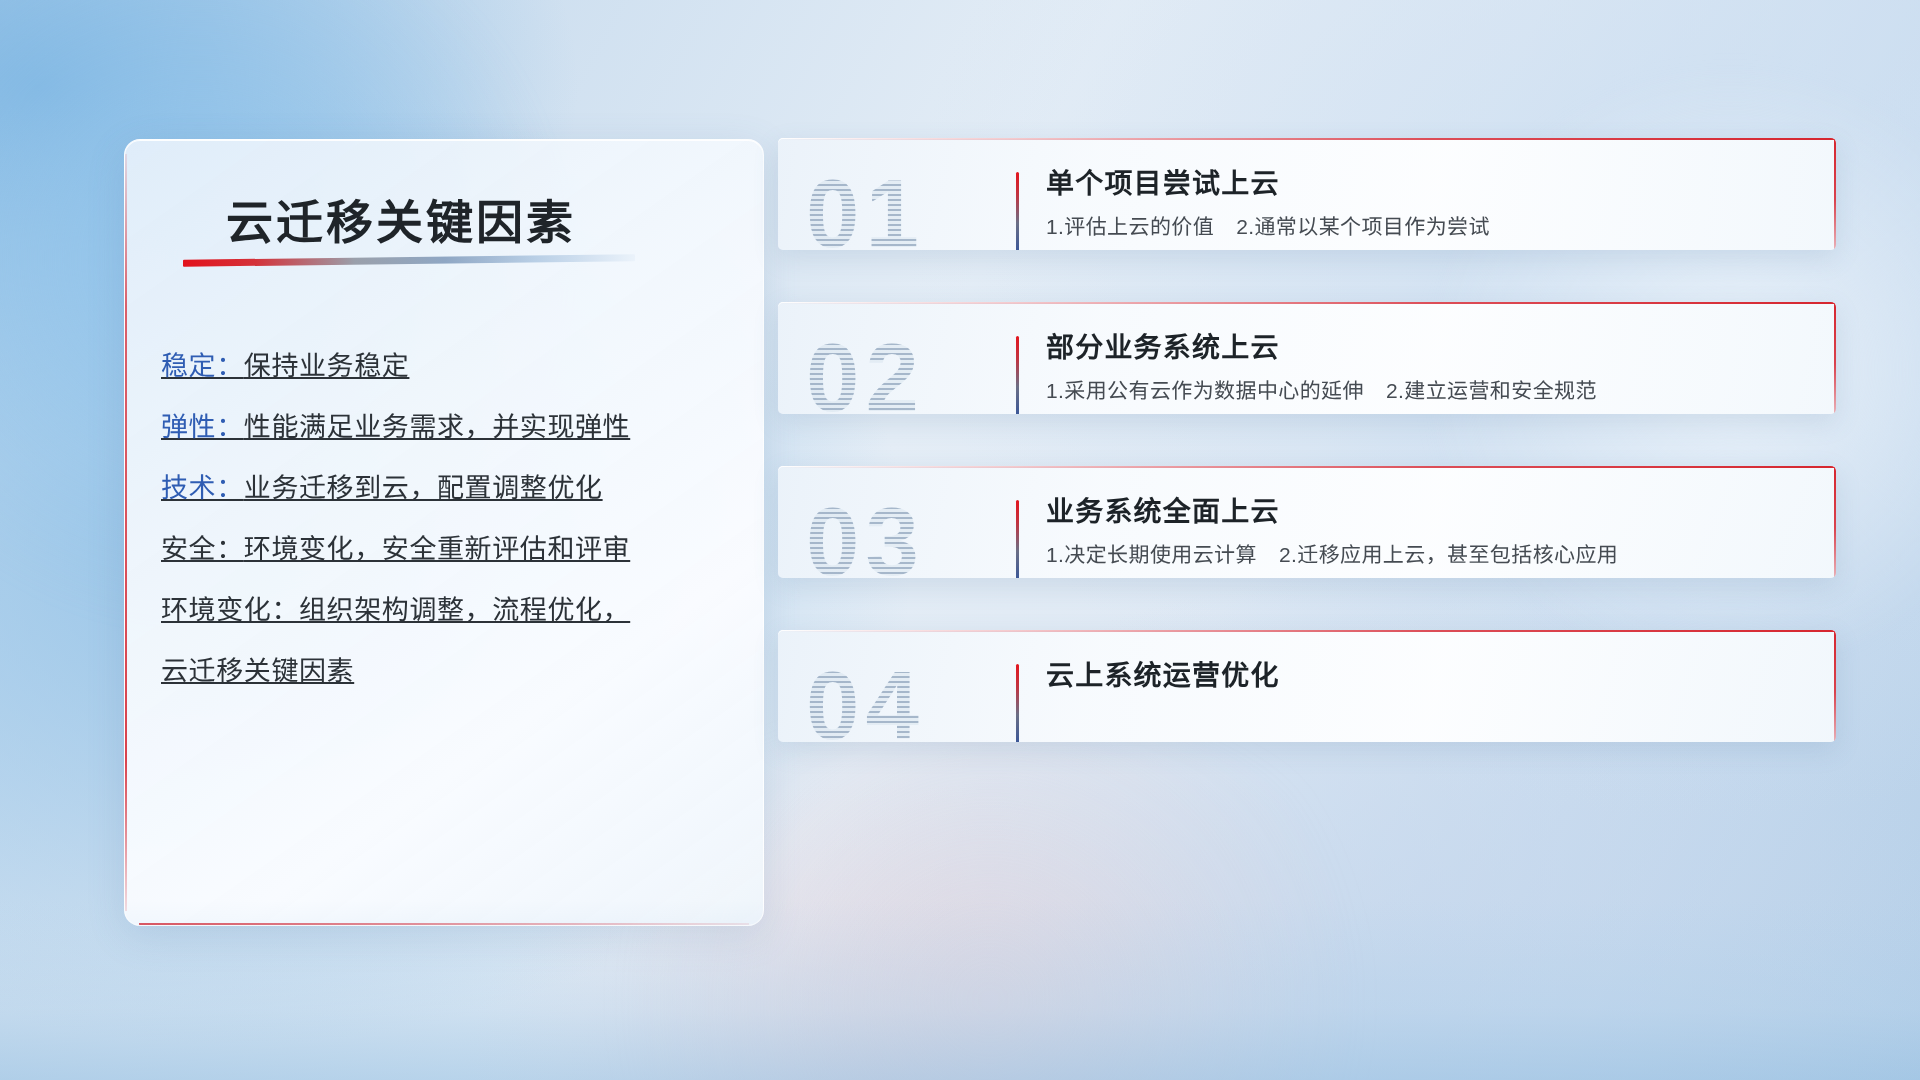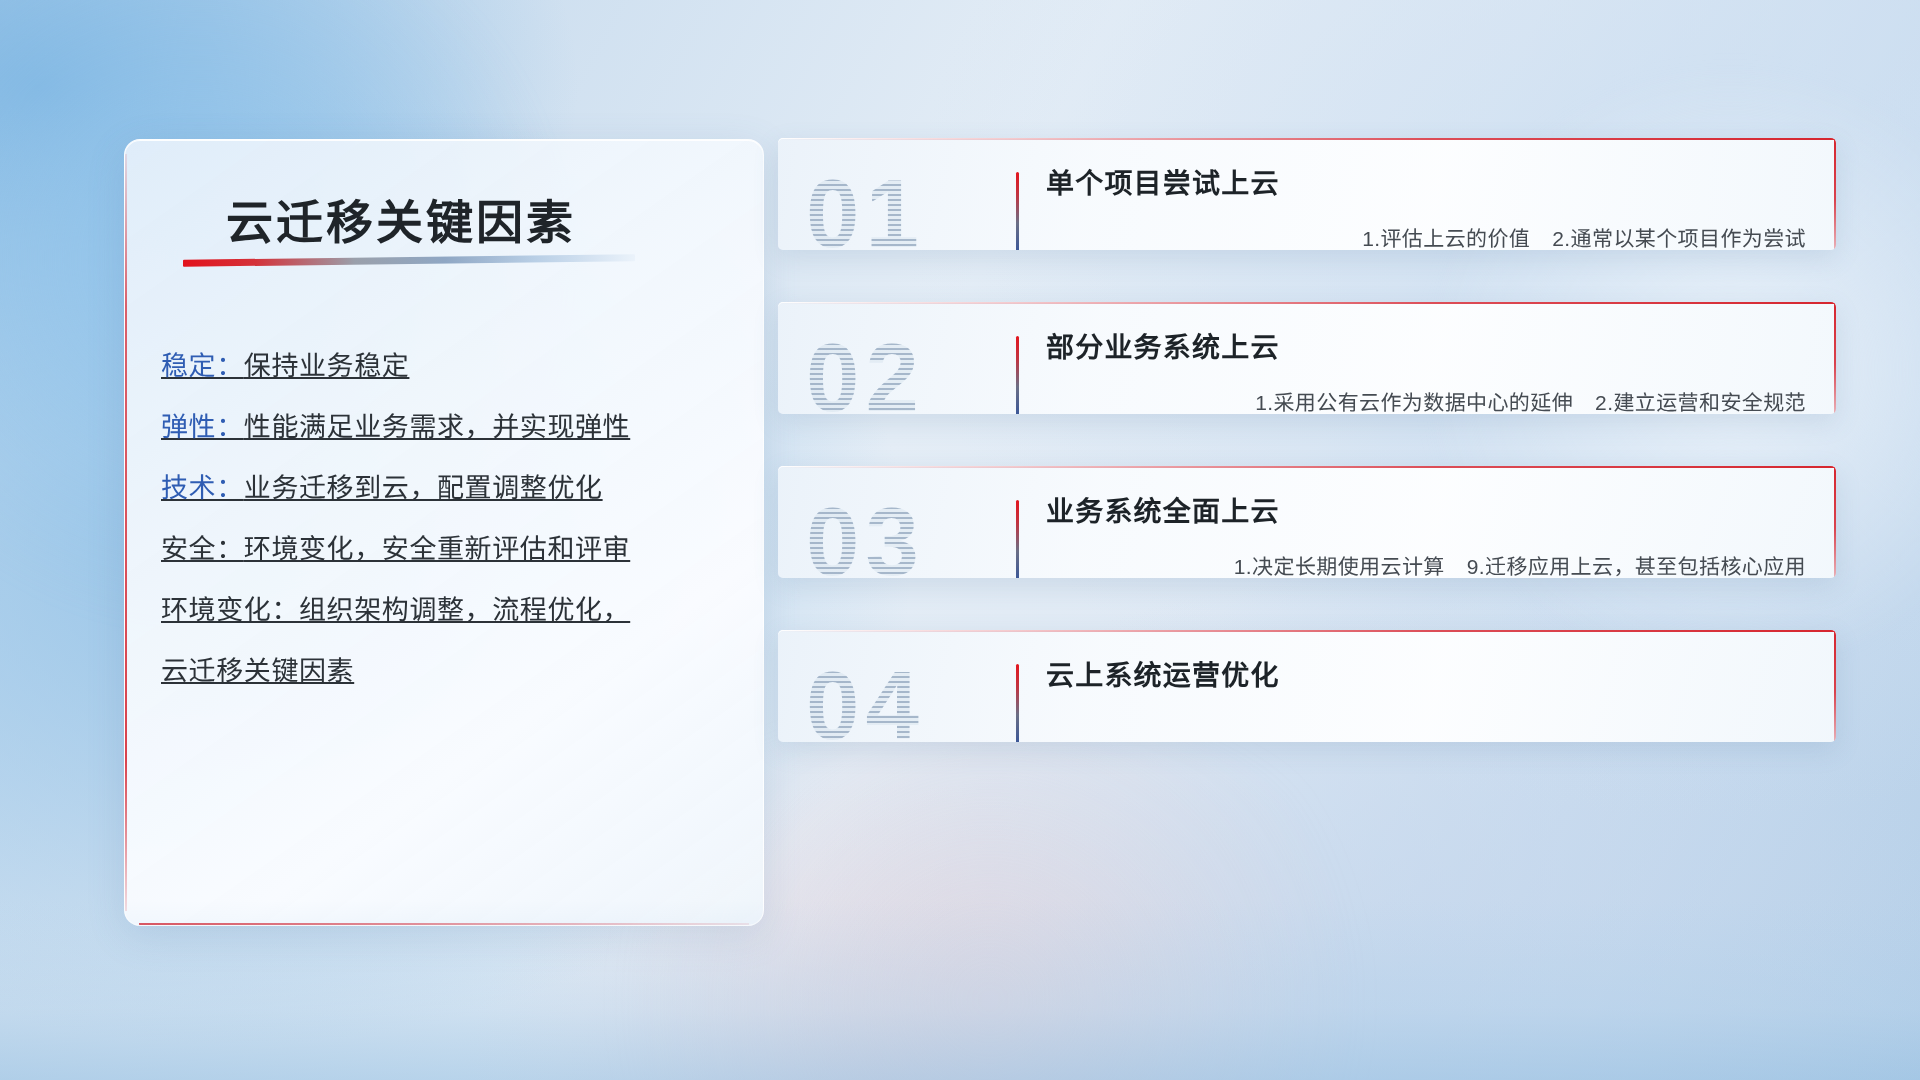"1.评估上云的价值 2.通常以某个项目作为尝试" .step-desc { margin-top: 14px -> 2px; text-align: right -> none }
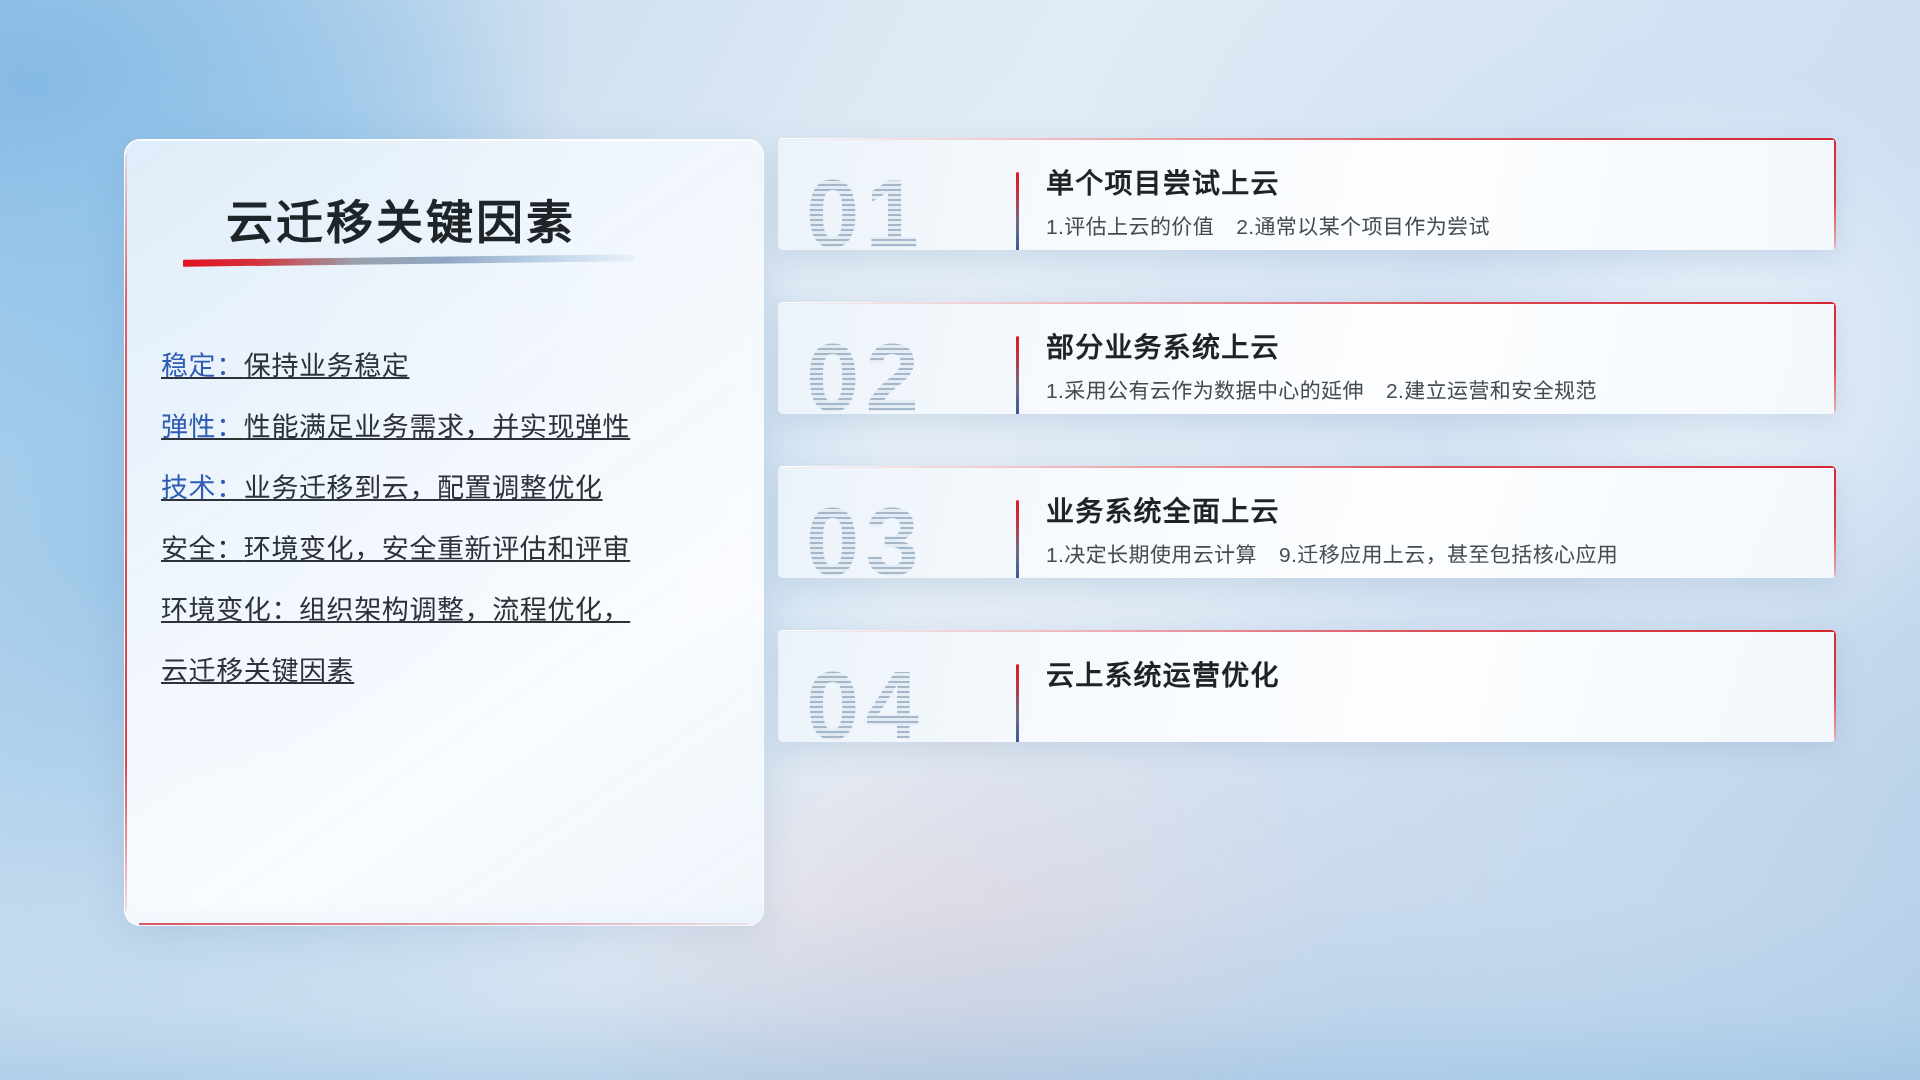"9.迁移应用上云，甚至包括核心应用" span { text: 9 -> 2 }
